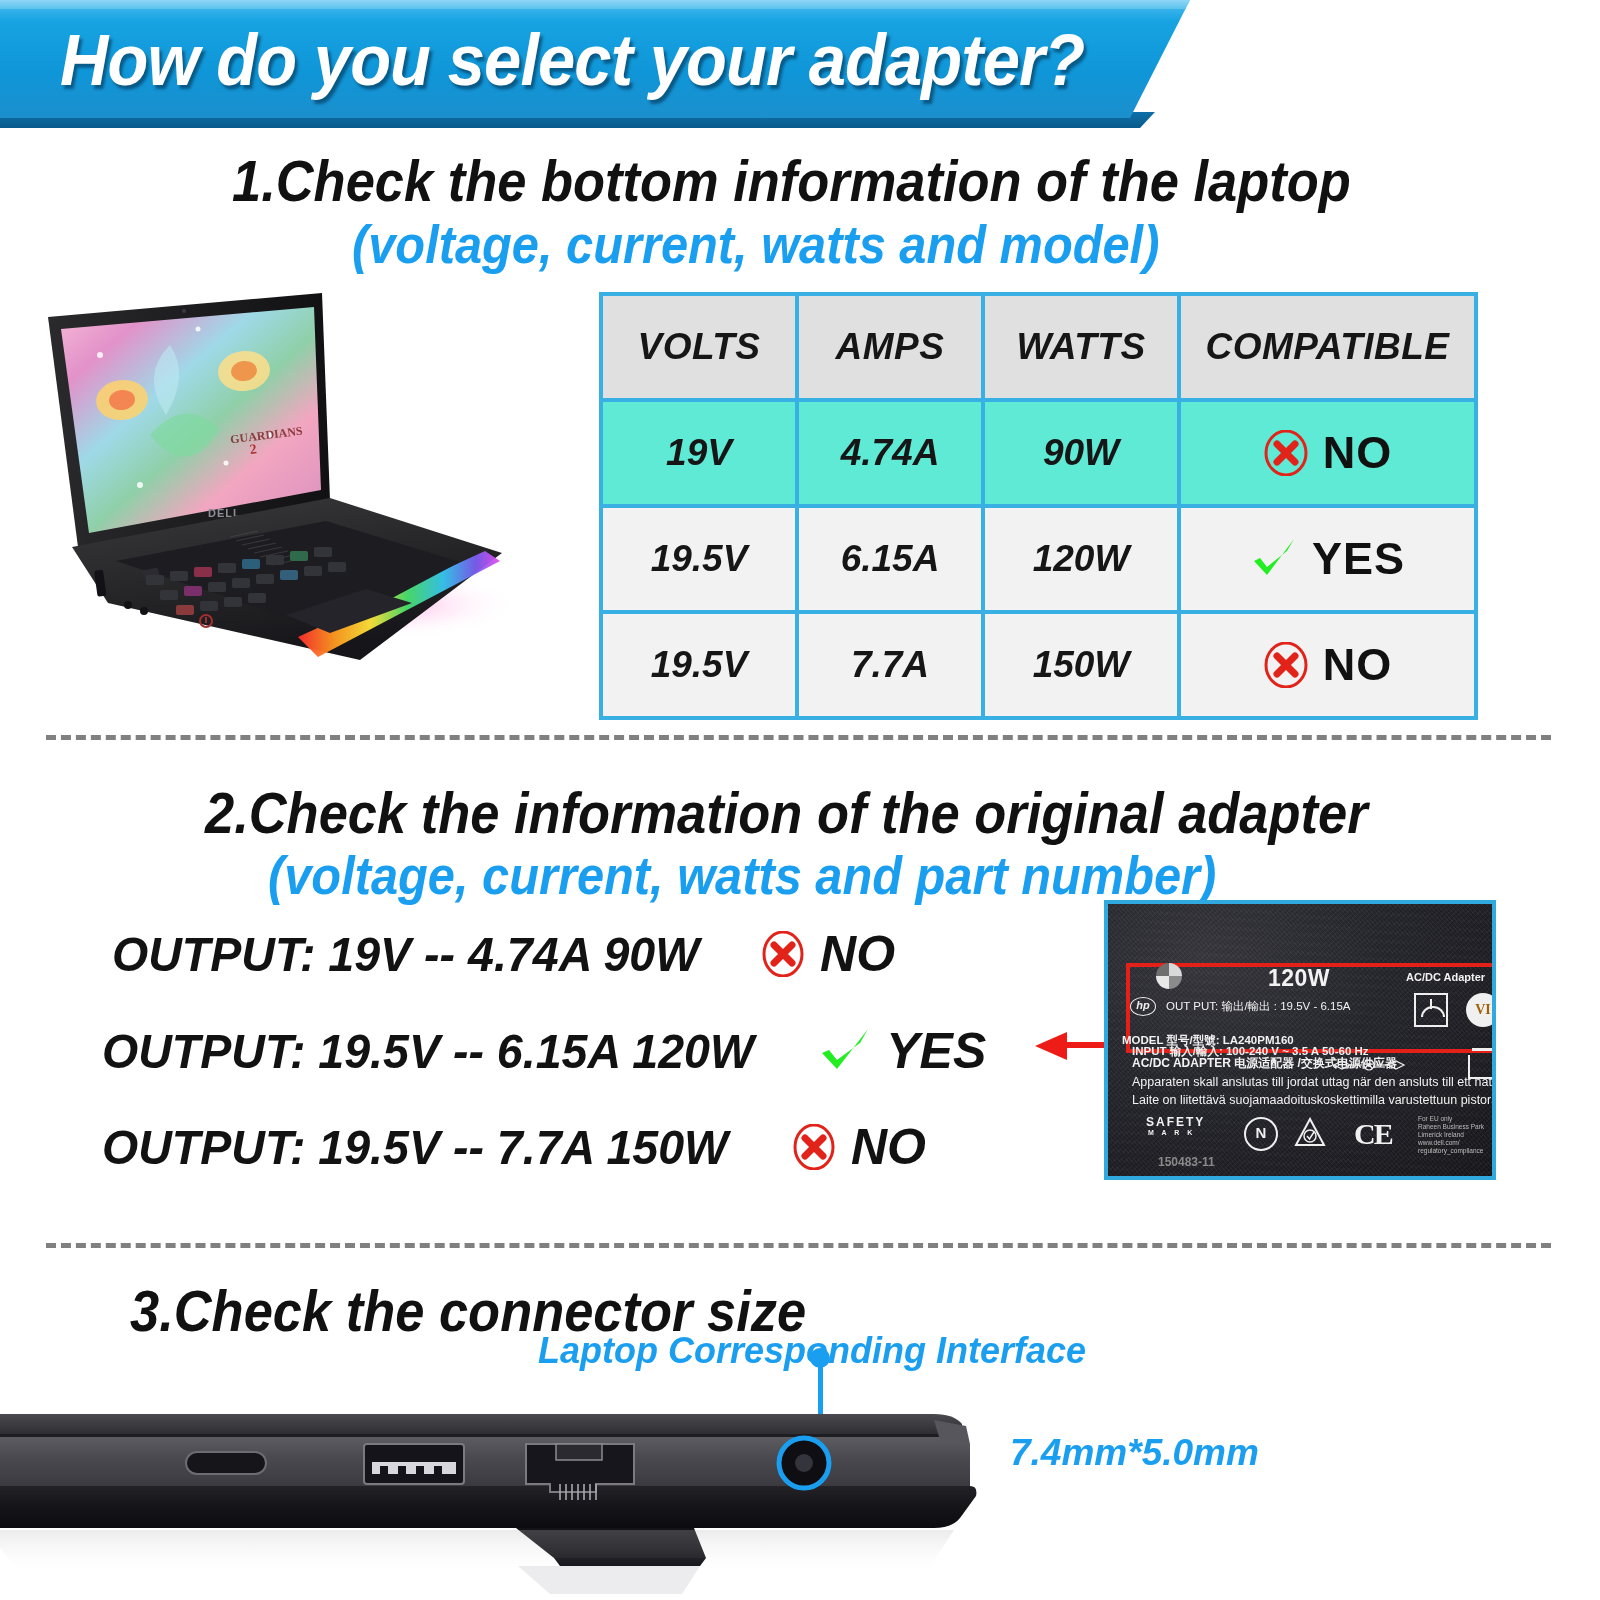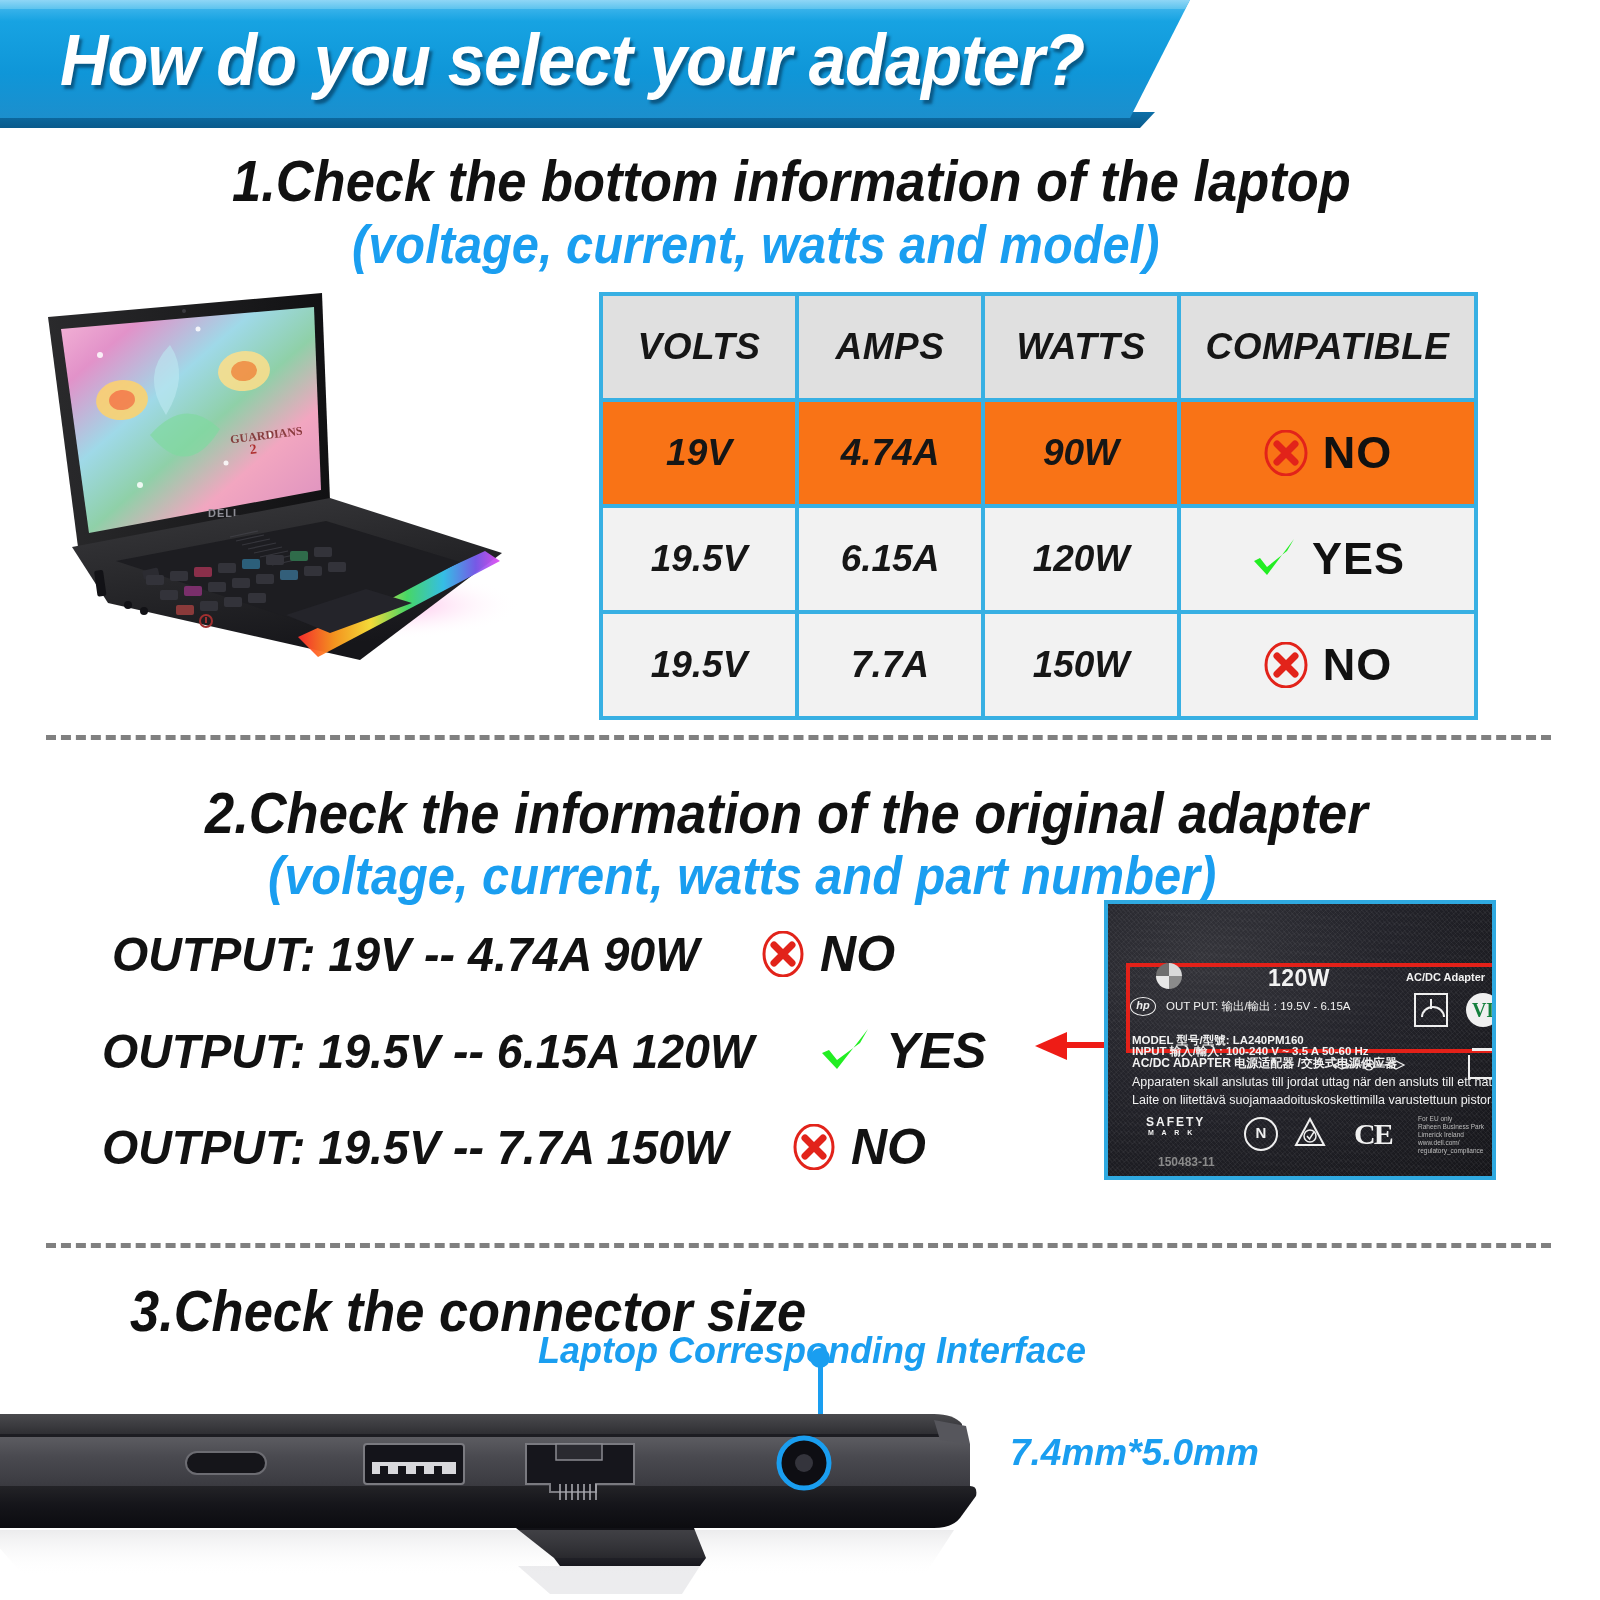"19V" #spec-table tr.r1 td { background: #f97316 -> #5eead4 }
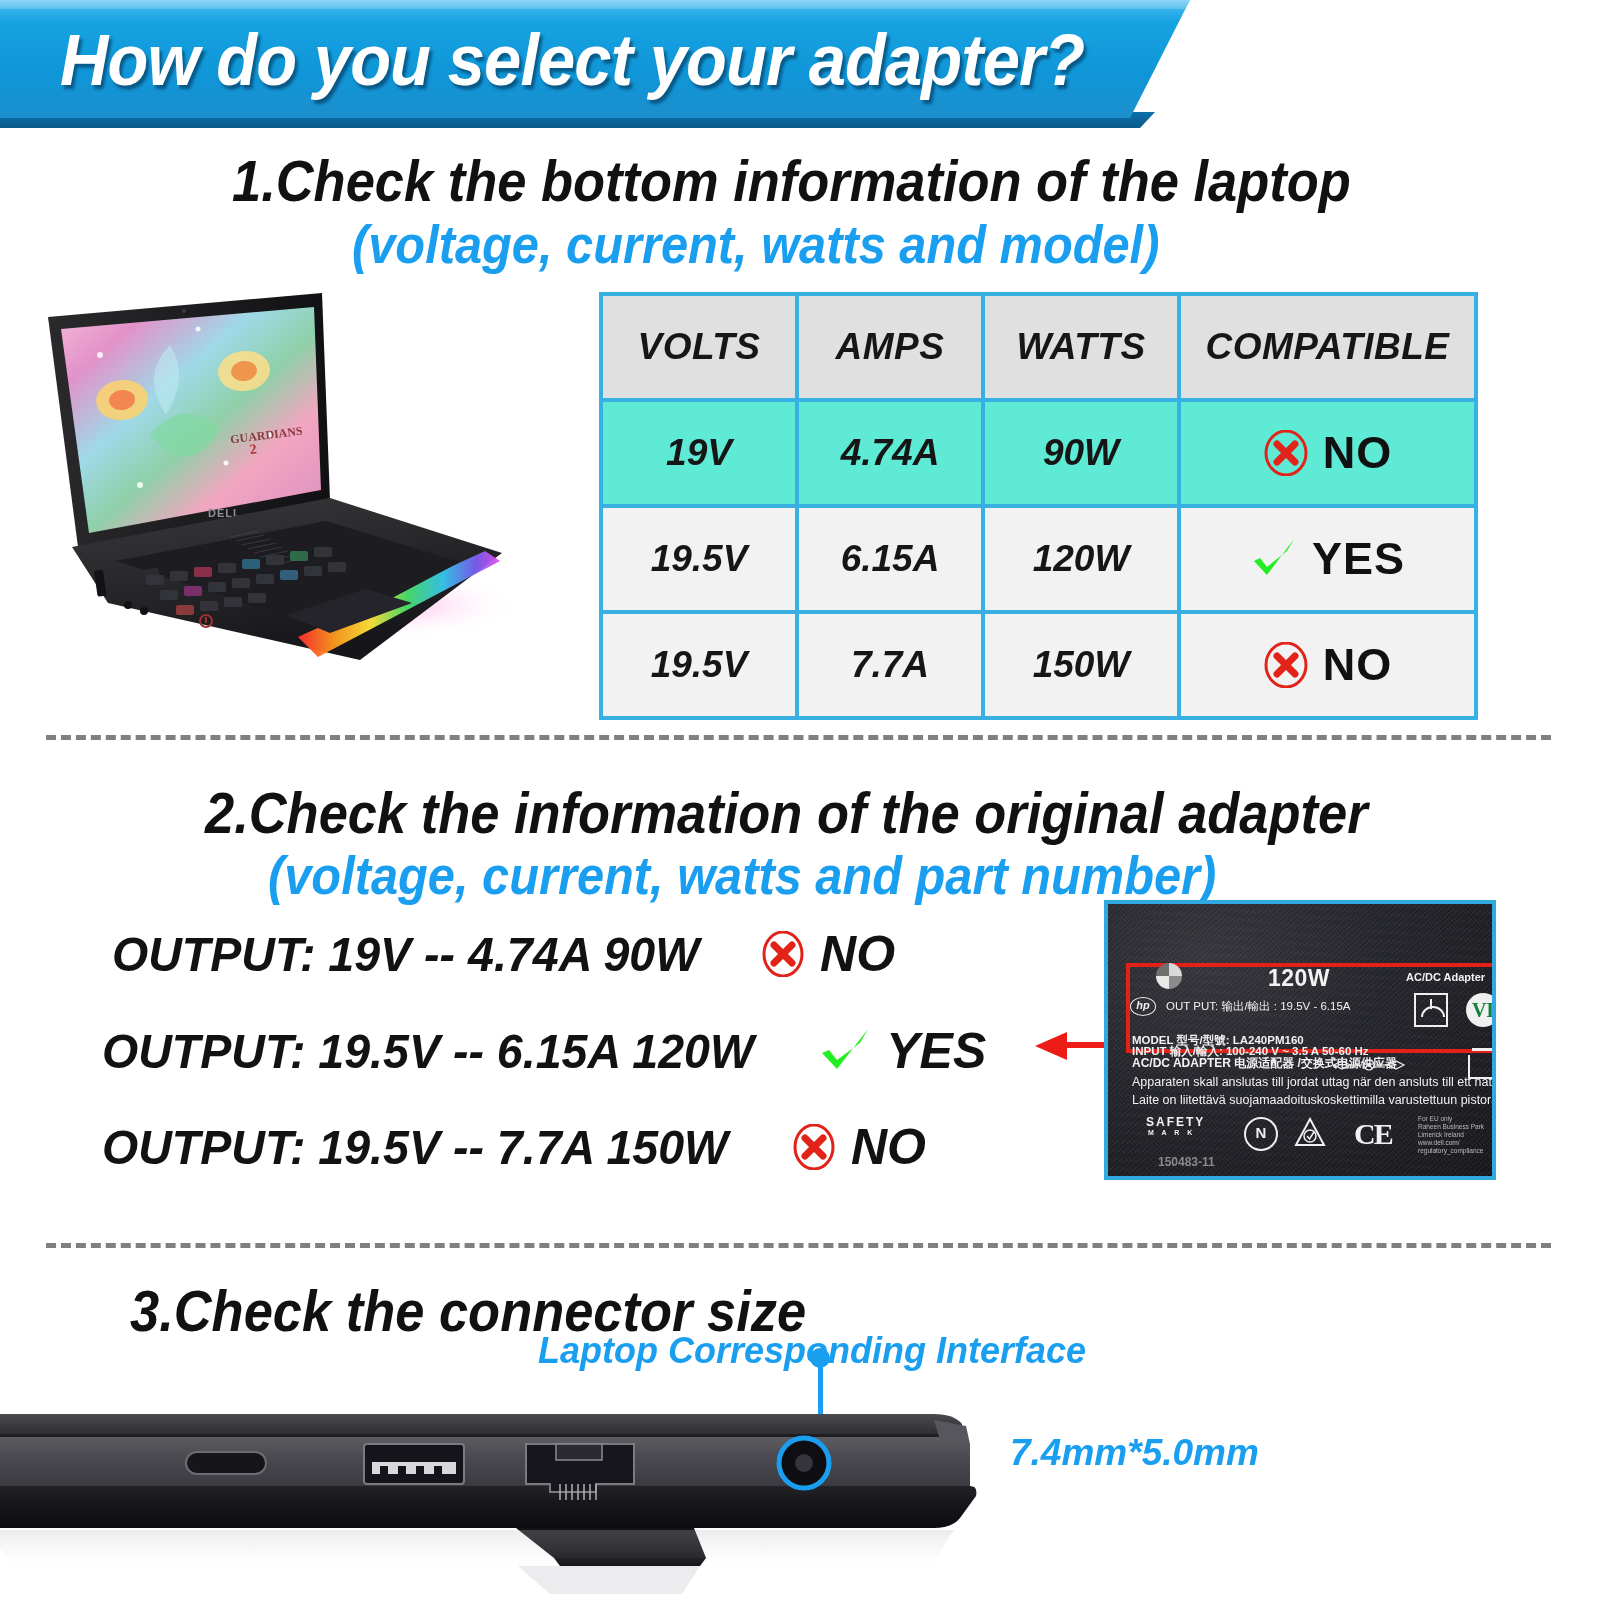"VI" .vi-circle { color: #15803d -> #a16207; font-size: 20px -> 14px }
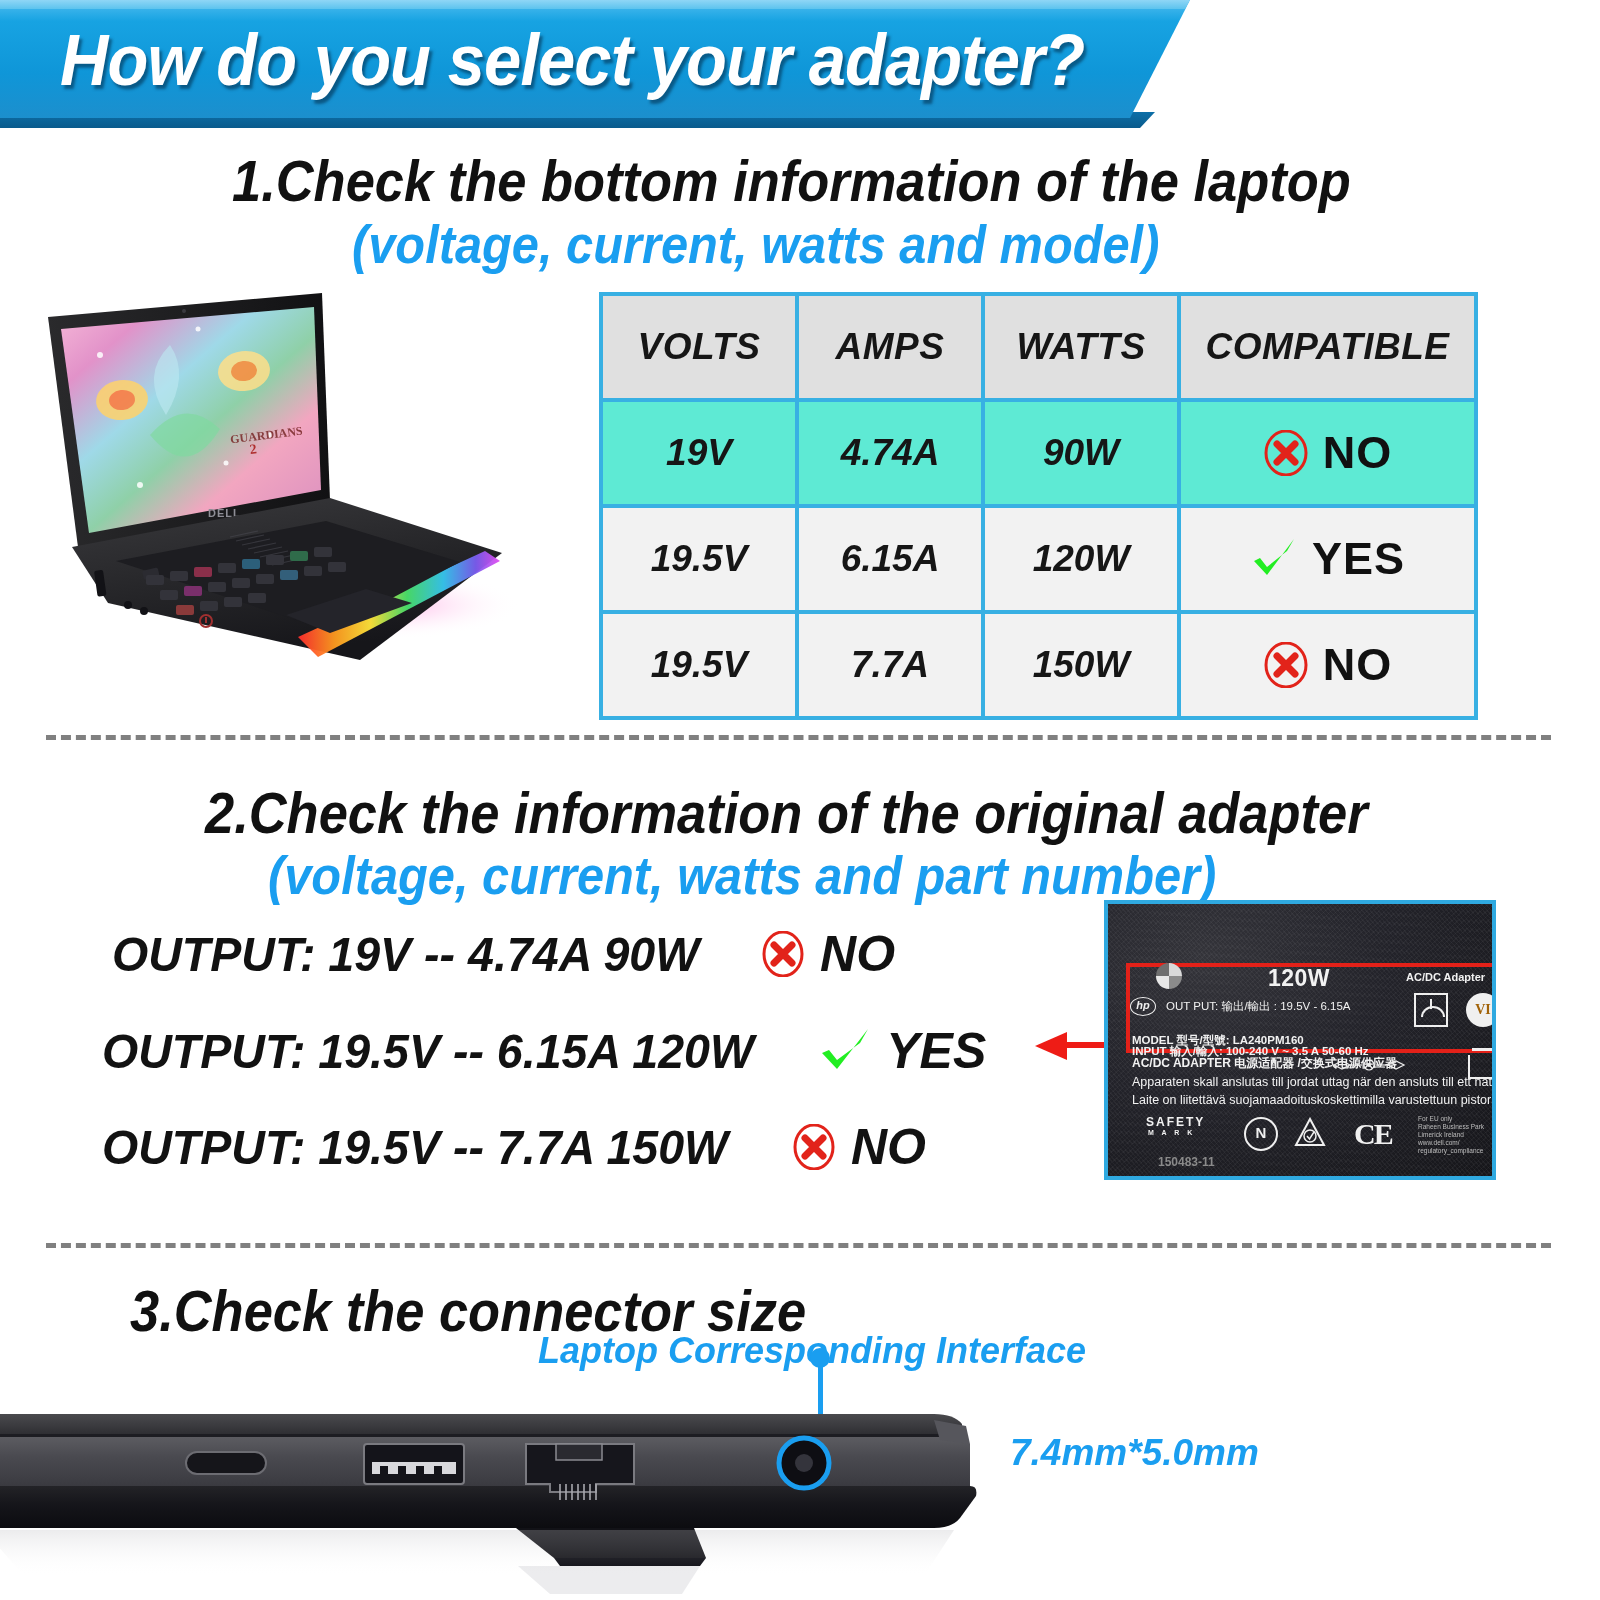"MODEL 型号/型號: LA240PM160" #lab-model { left: 14px -> 4px }
